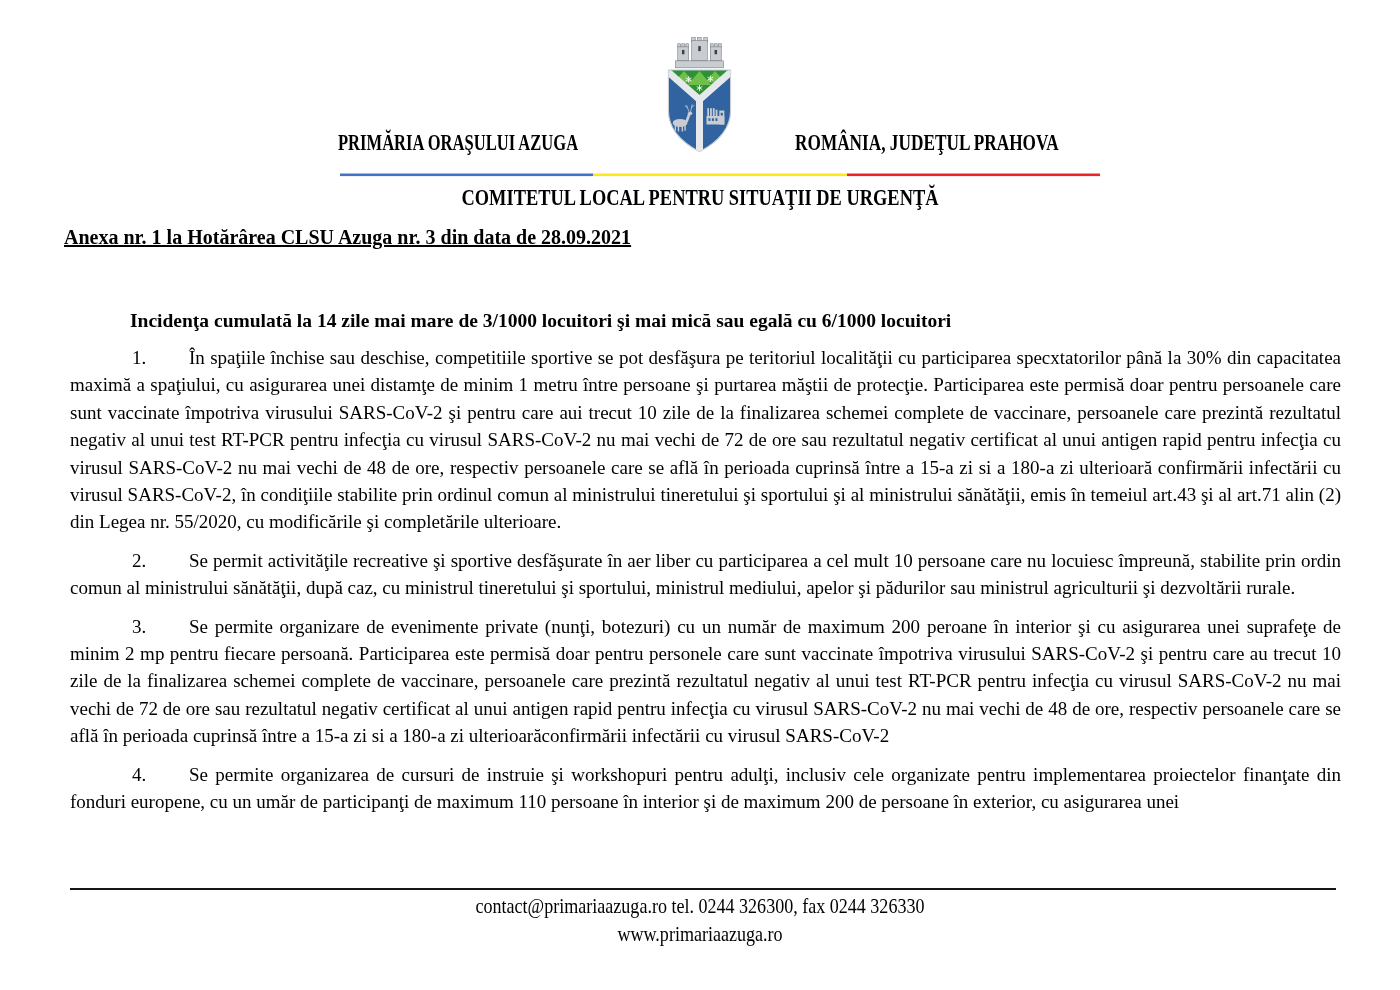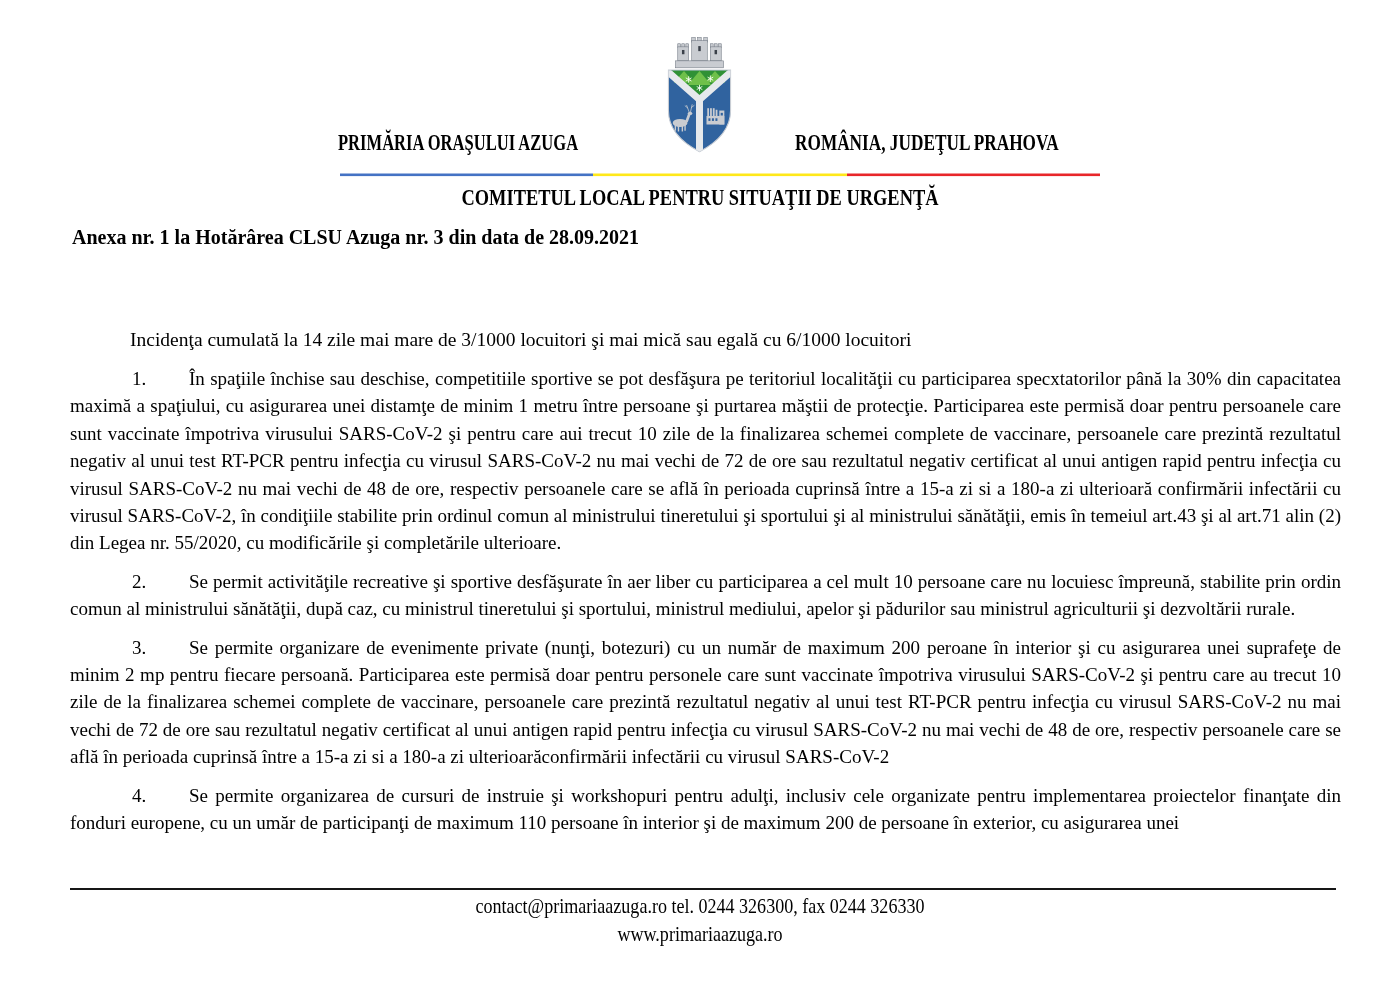"Anexa nr. 1 la Hotărârea" .annex { left: 72px -> 64px; text-decoration: none -> underline }
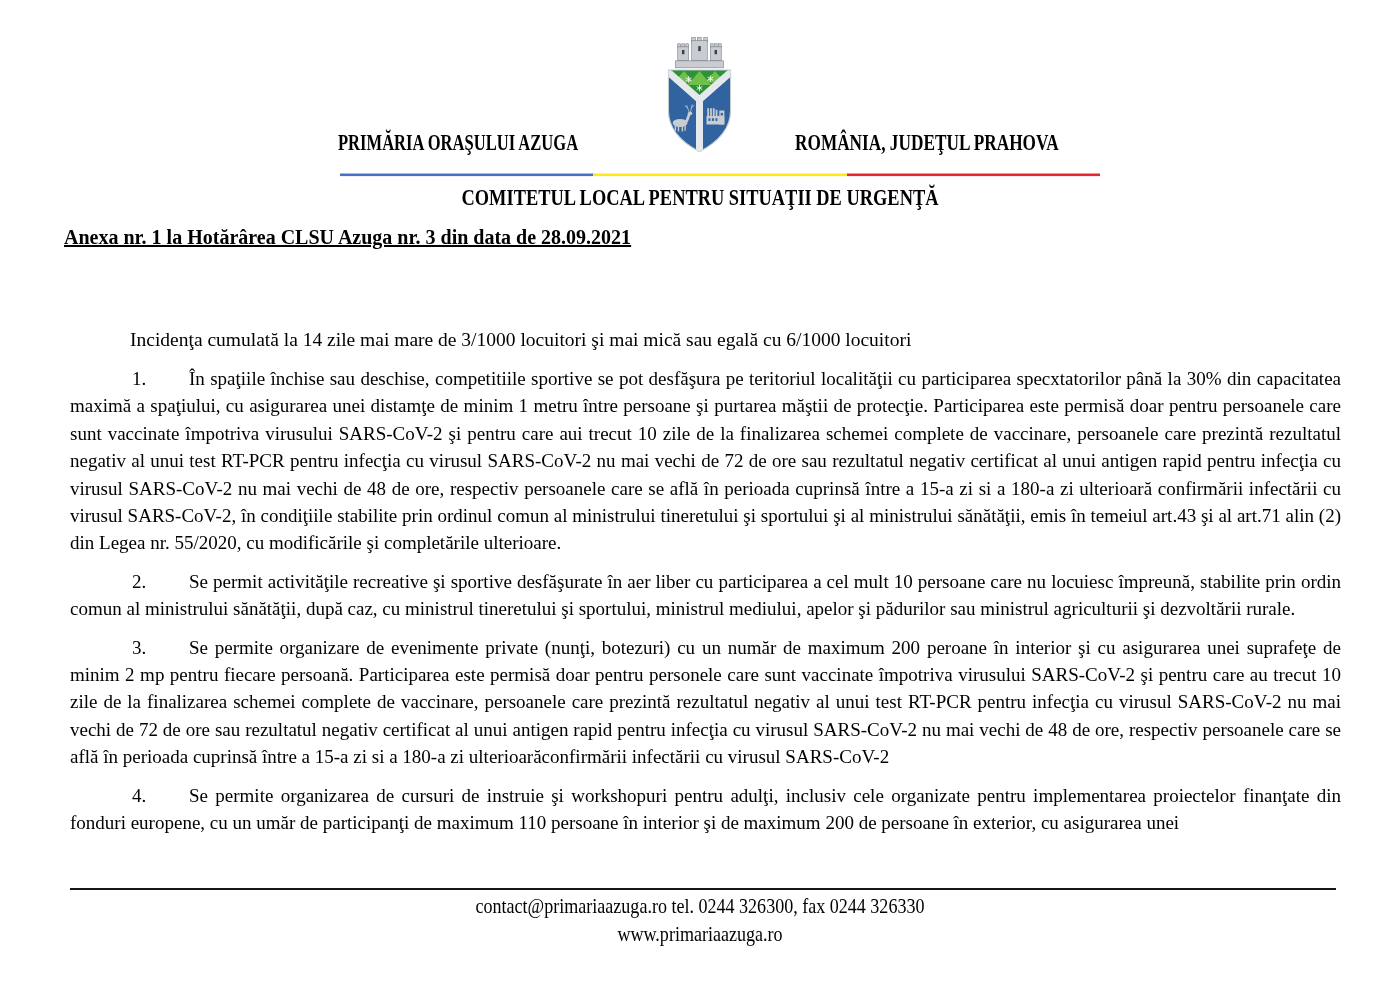"Incidenţa cumulată la 14 zile" .subject { font-weight: normal -> bold; top: 329px -> 310px }
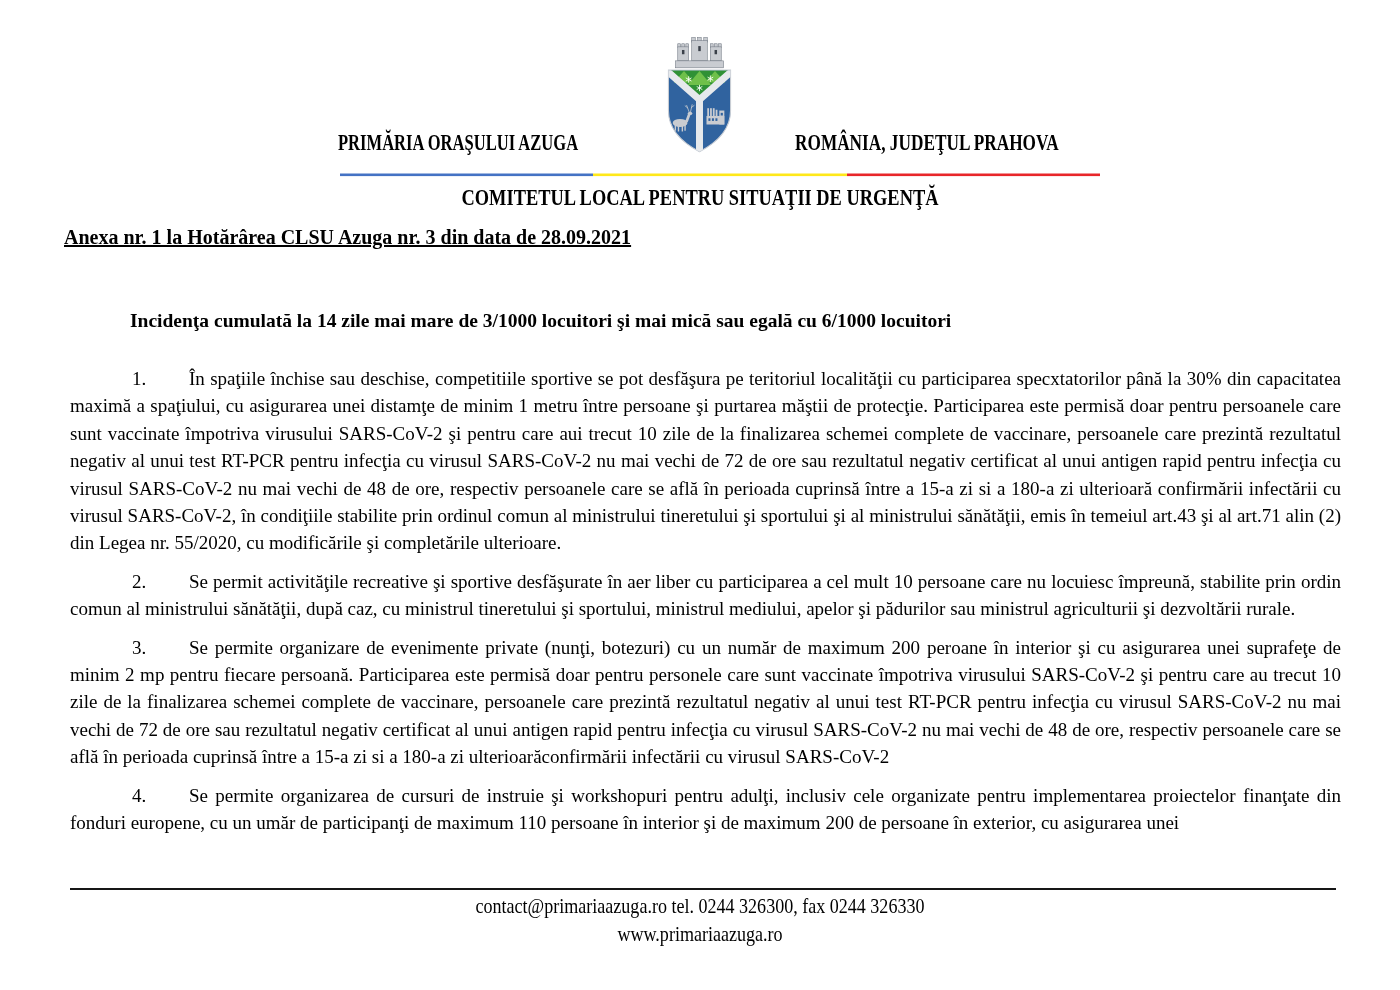"1. În spaţiile închise sau" .body-text { top: 365px -> 344px }
